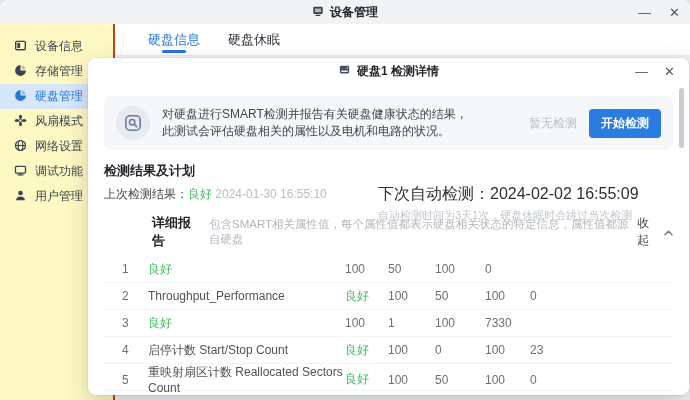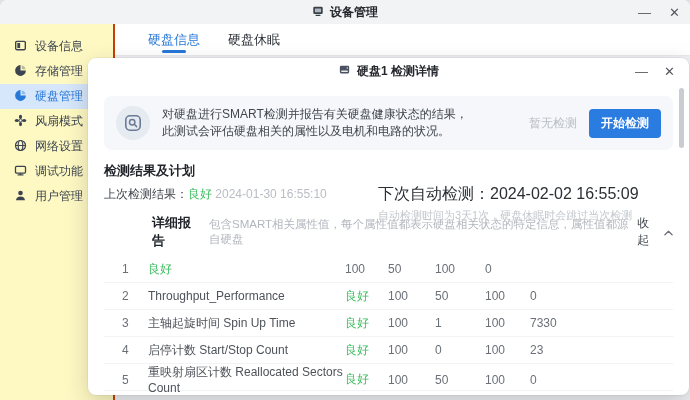"主轴起旋时间 Spin Up Time" span { html: <span>主轴起旋时间 Spin Up Time</span> -> none }
